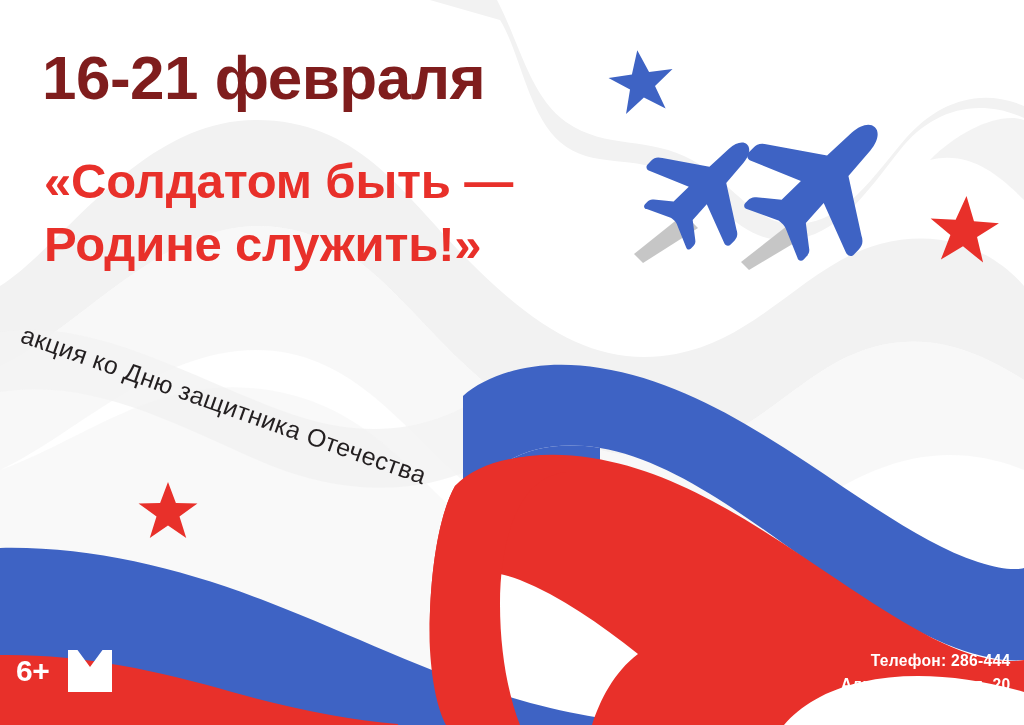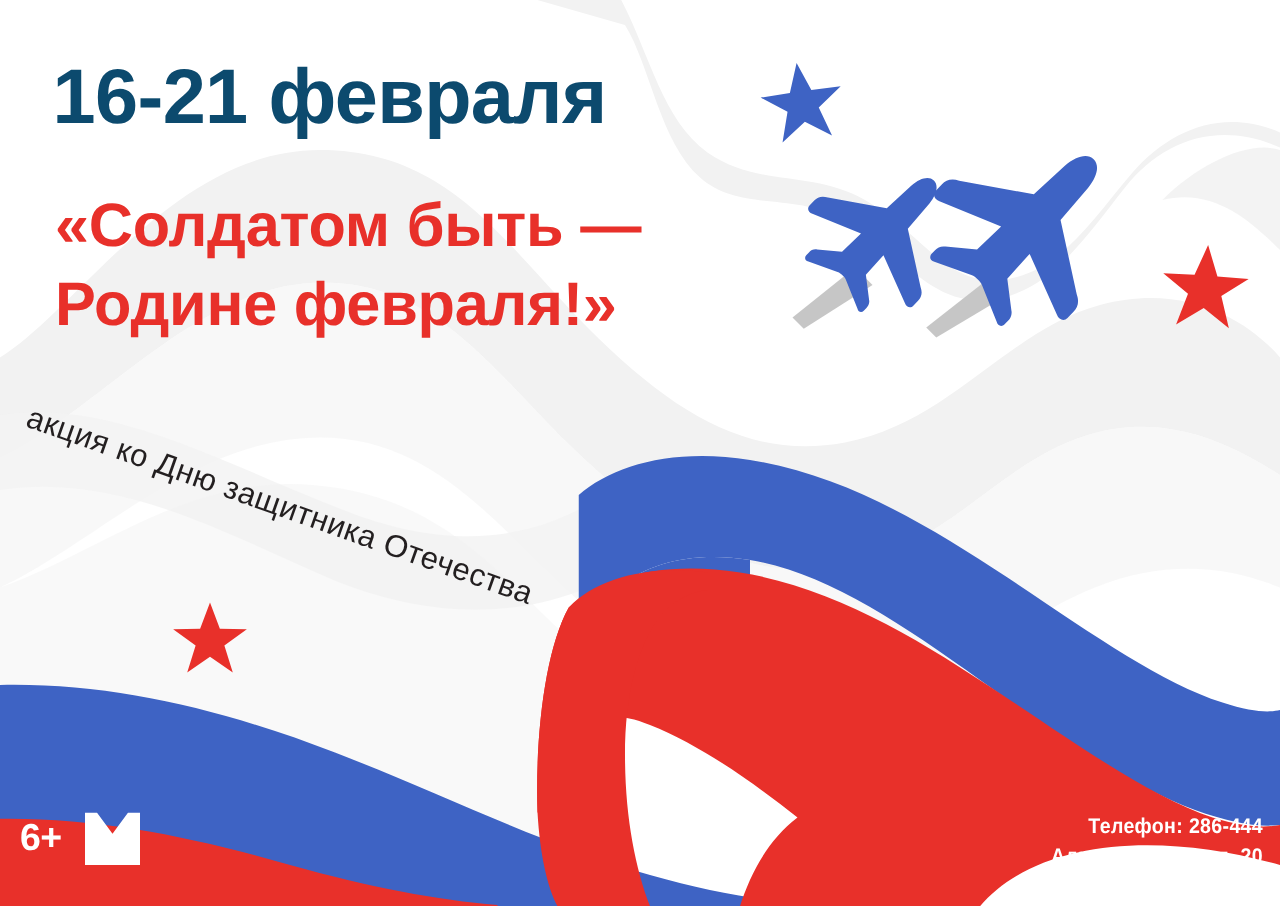"16-21 февраля" #date-line { color: #0c4a6e -> #7f1d1d }
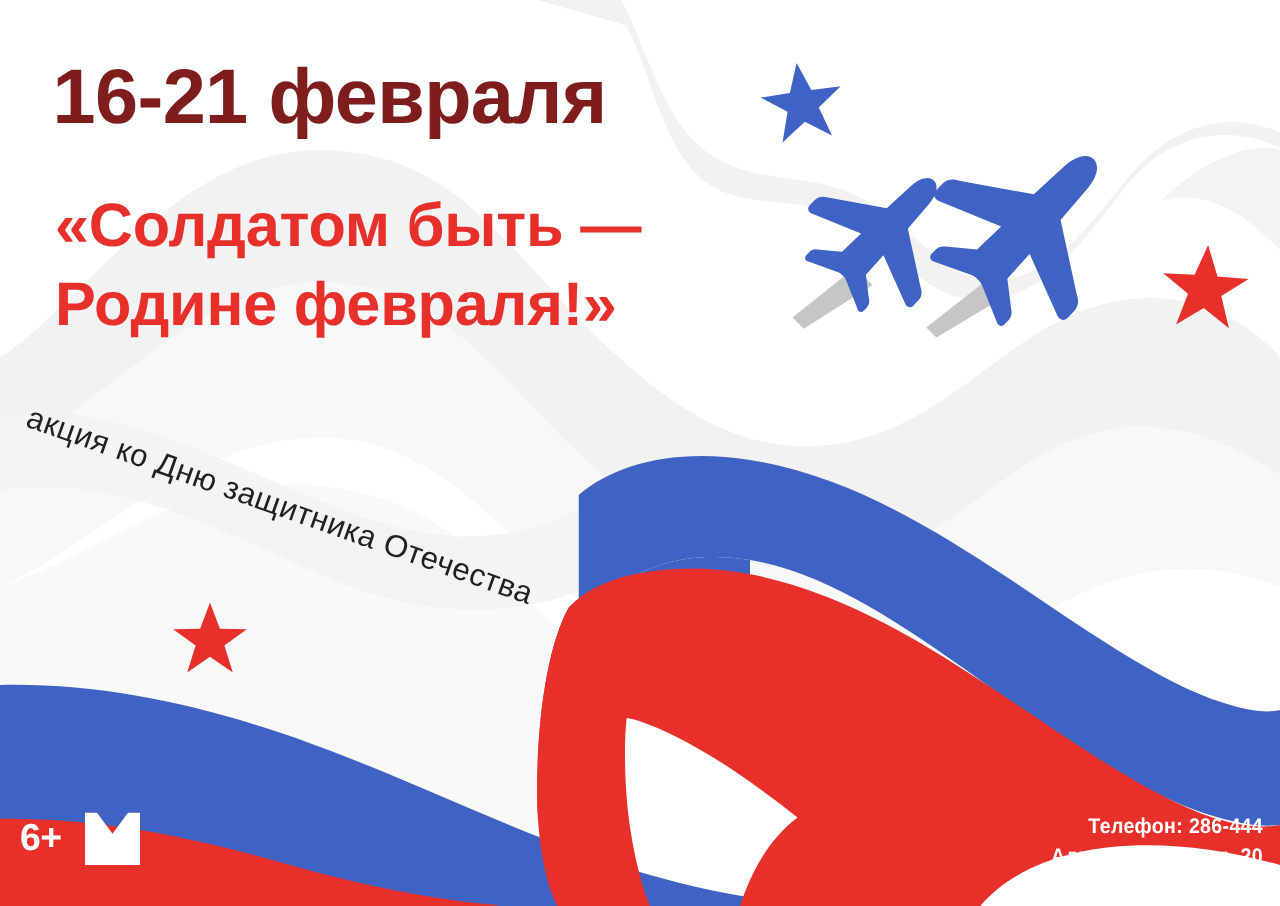"«Солдатом быть —" div { text: февраля -> служить }
